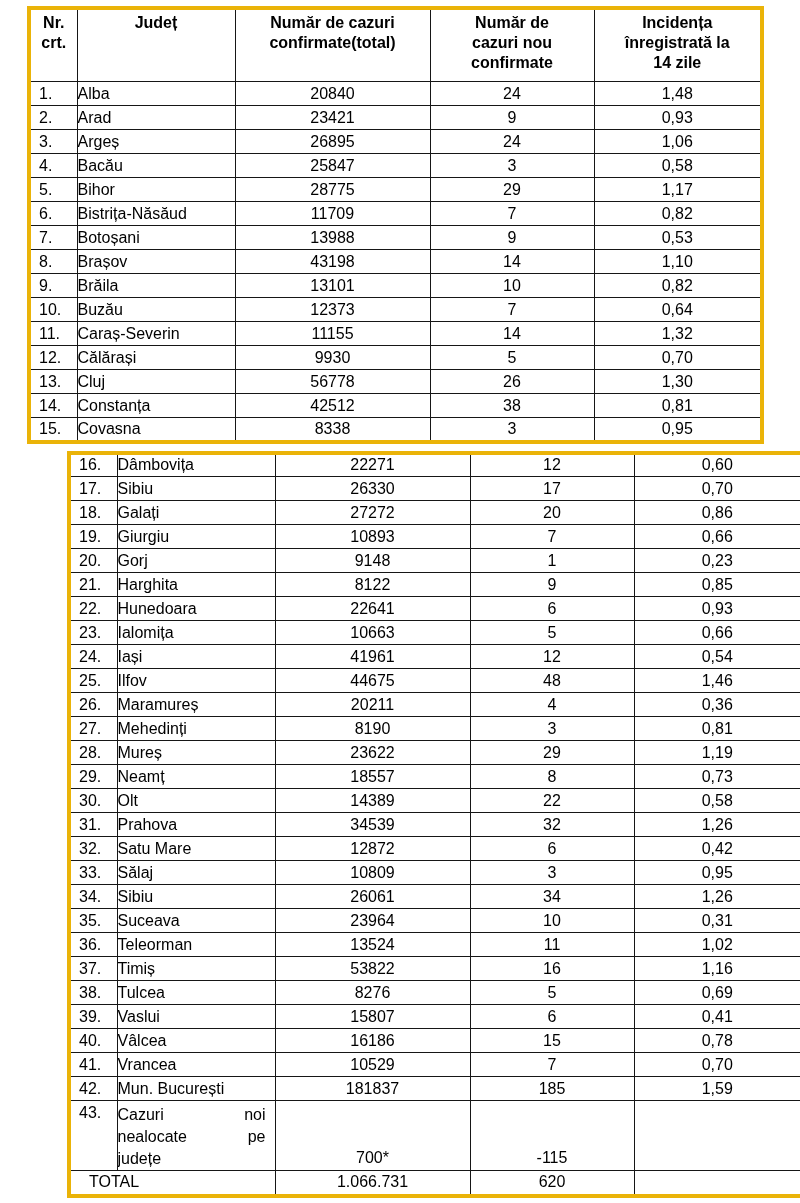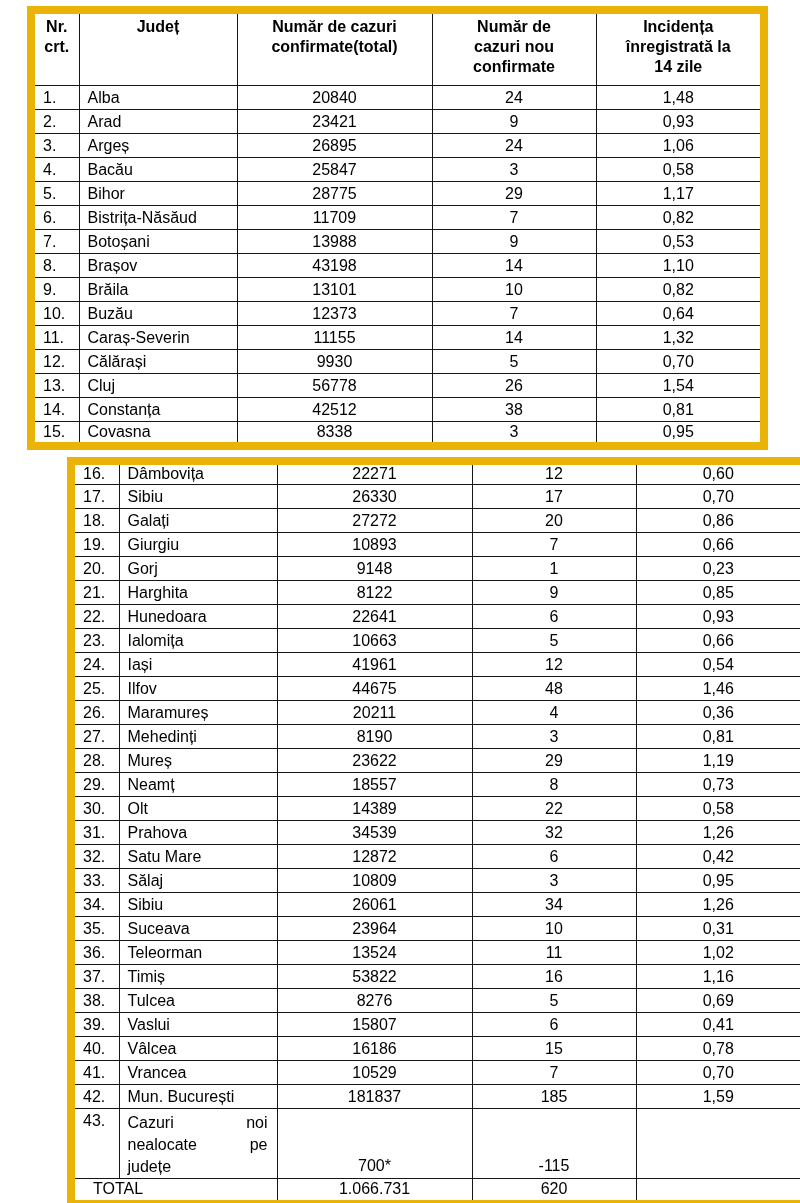"Nr." table.data-table { border: 8px solid #eab308 -> 4px solid #eab308 }
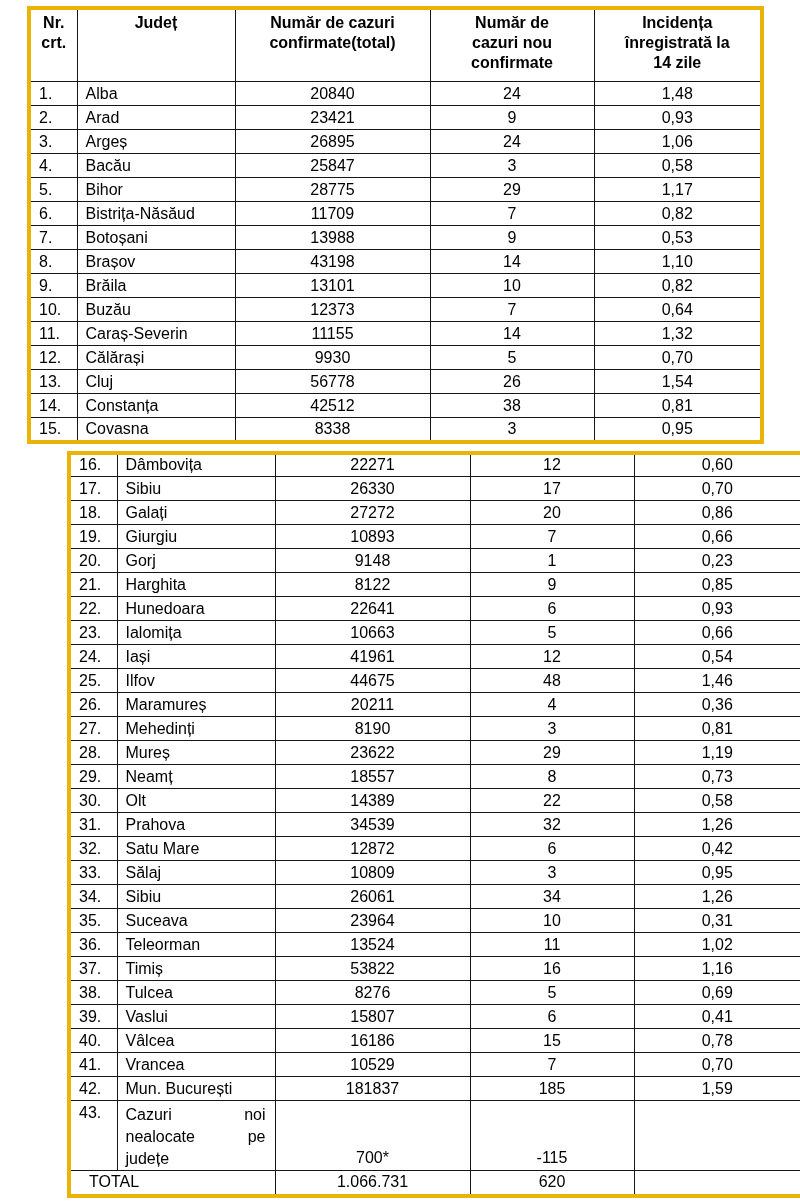"Alba" td.c-judet { padding-left: 8px -> 0 }
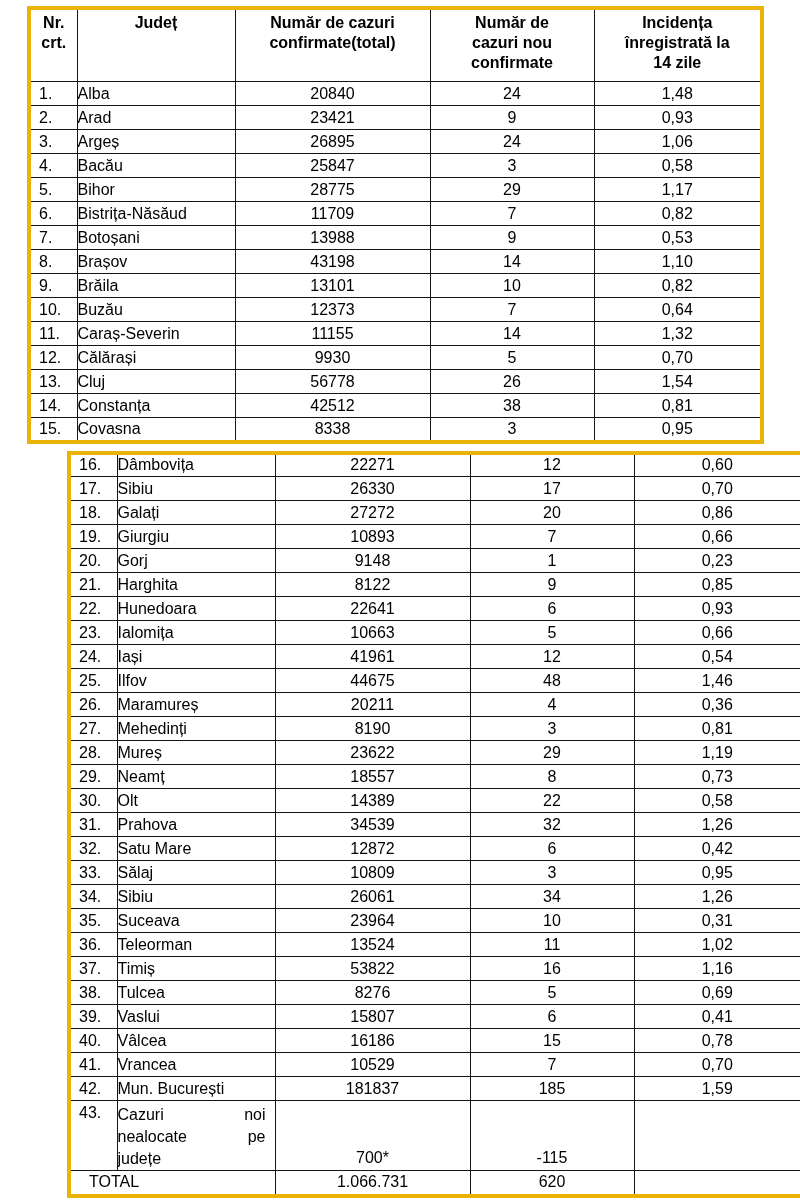"1,54" td.c-num { text: 1,54 -> 1,30 }
